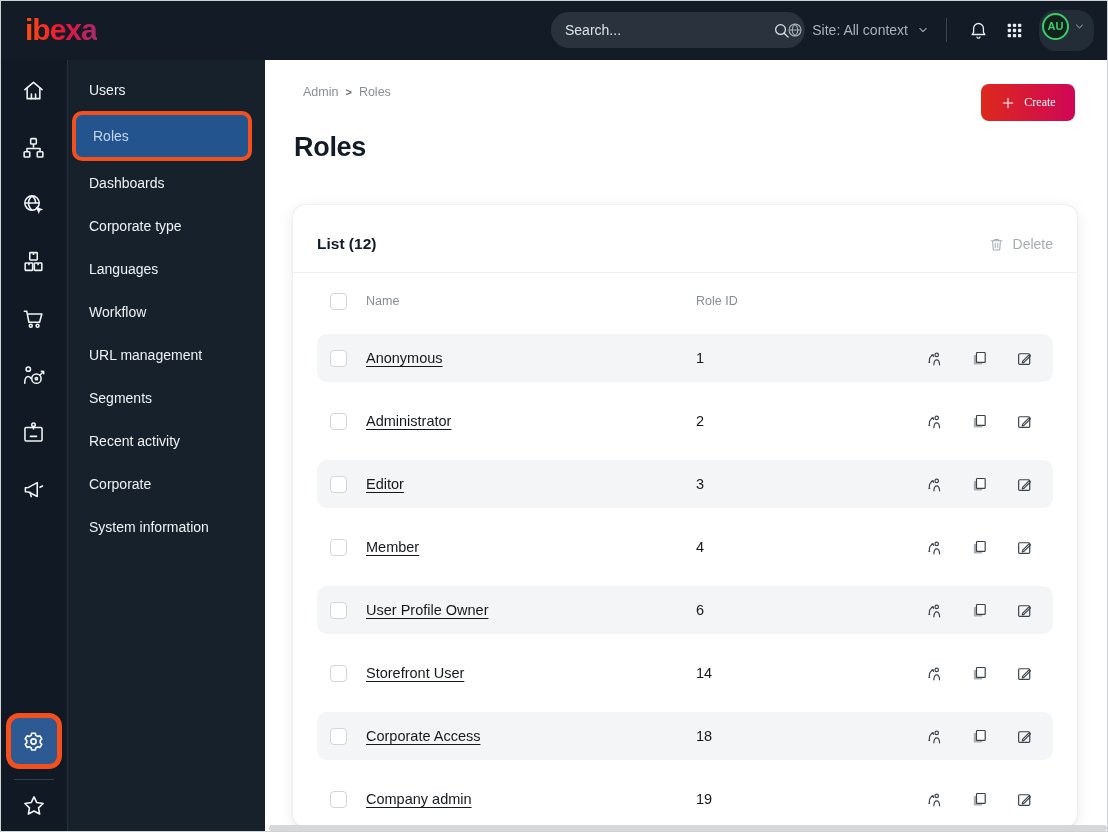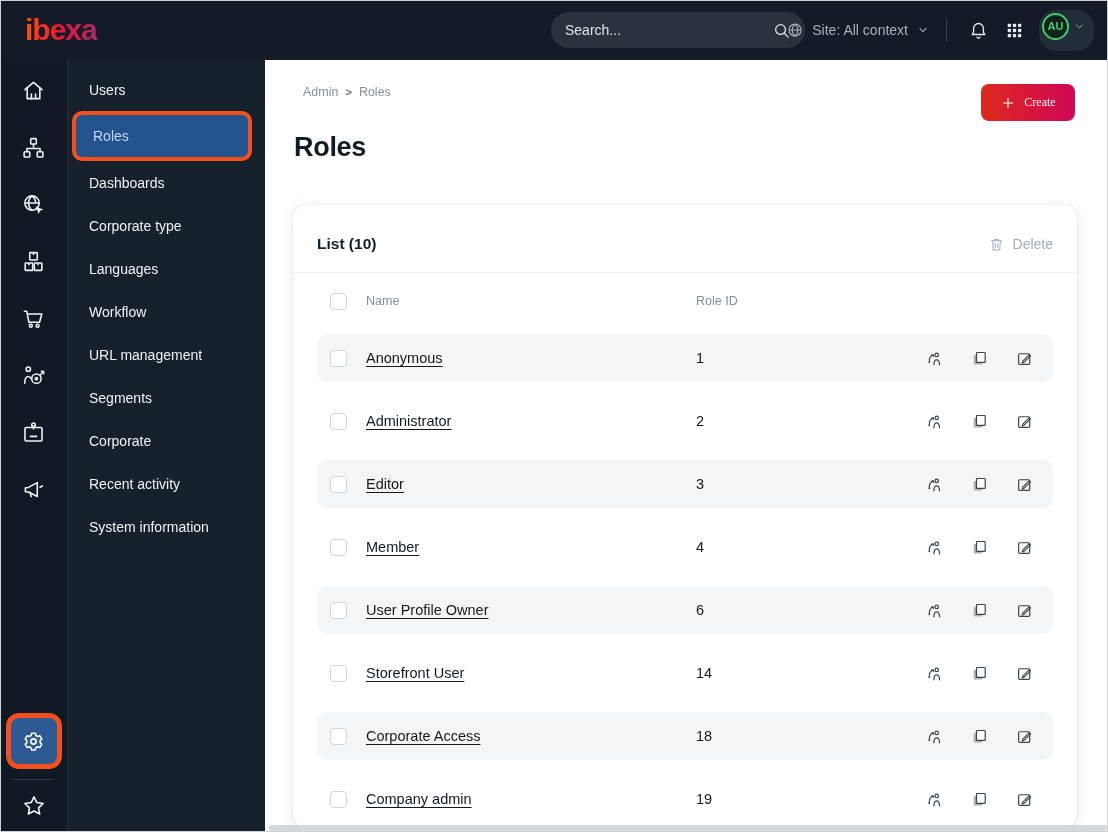"List (10)" div.card-title { text: 10 -> 12 }
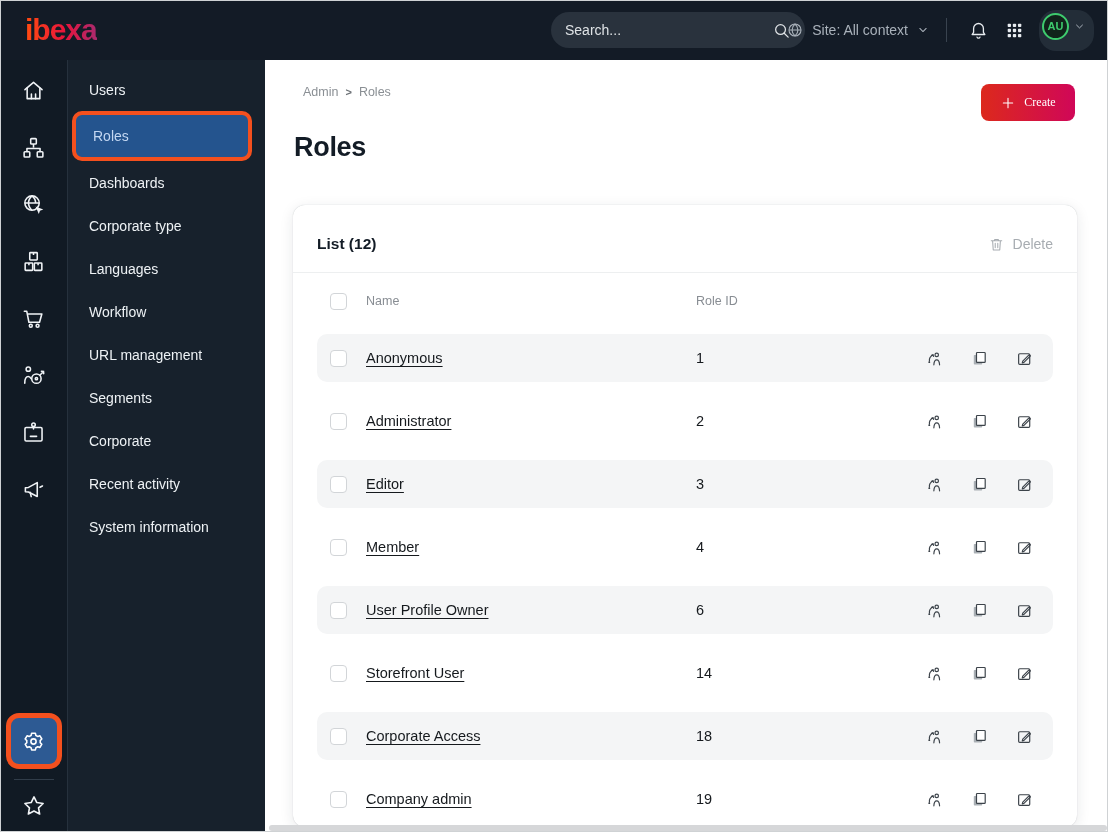"Corporate" div.menu-item { order: before "Recent activity" -> after "Recent activity" }
